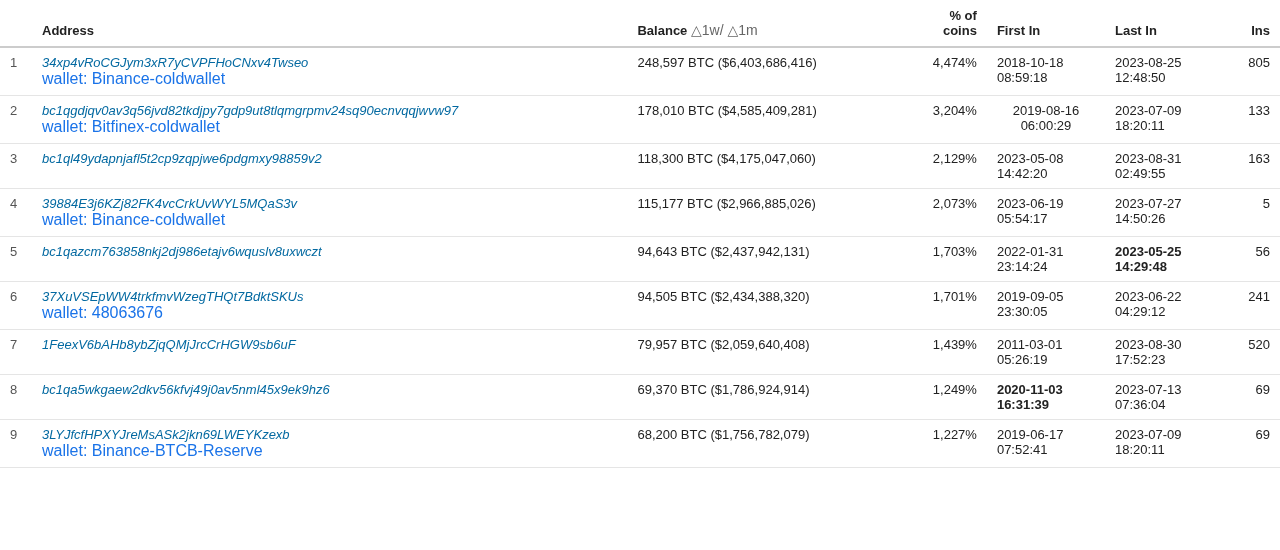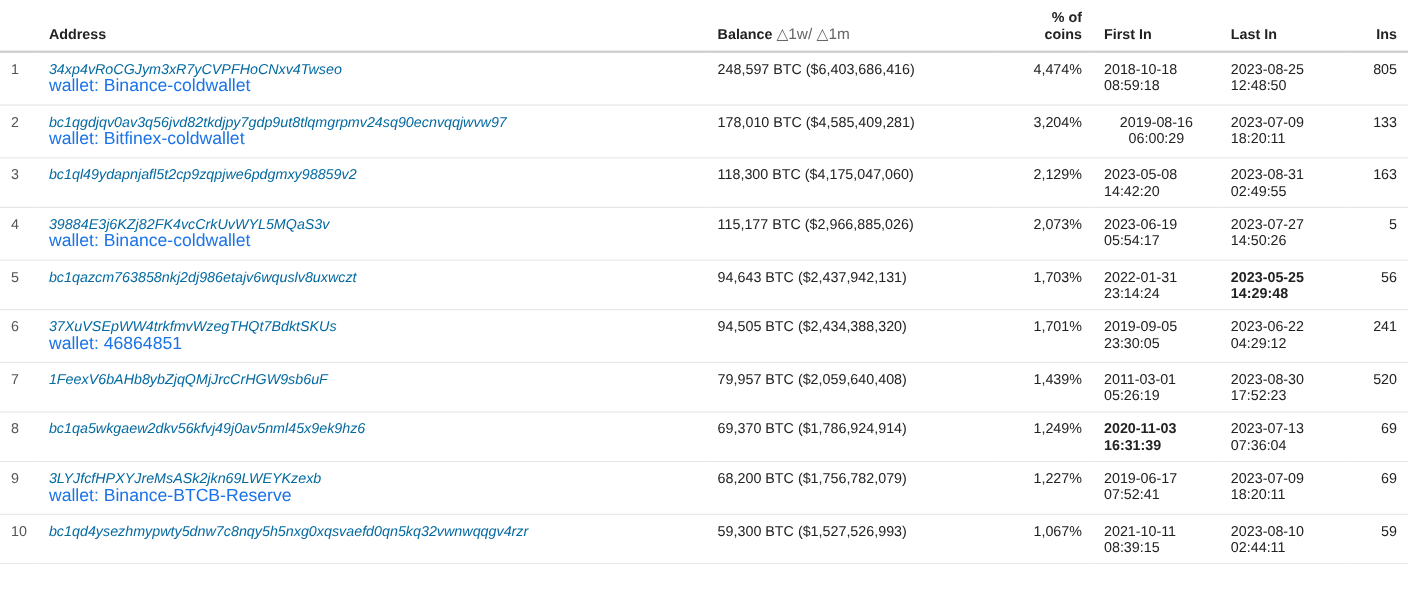"wallet: 46864851" span.wallet-label { text: 46864851 -> 48063676 }
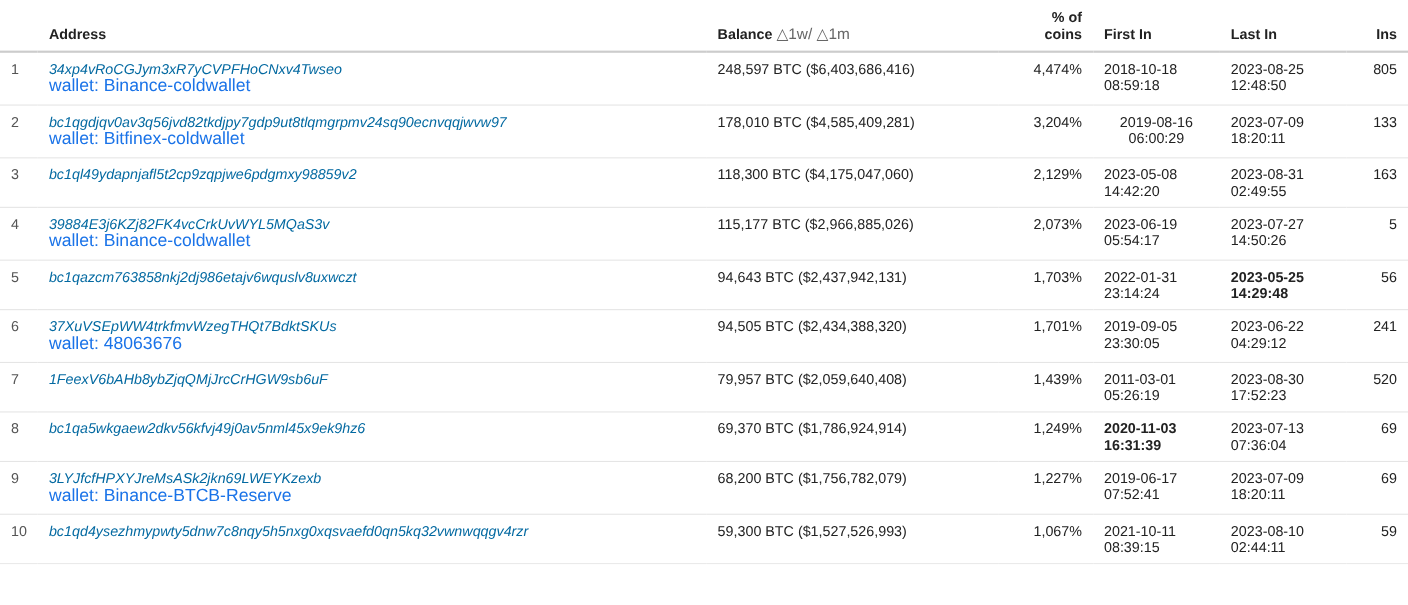"10" tr.data-row { html: <tr> <td>10</td> <td> <a>bc1qd4ysezhmypwty5dnw7c8nqy5h5nxg0xqsvaefd0qn5kq32vwnwqqgv4rzr</a> </td> <td>59,300 BTC ($1,527,526,993)</td> <td>1,067%</td> <td>2021-10-11<br>08:39:15</td> <td>2023-08-10<br>02:44:11</td> <td>59</td> </tr> -> none }
